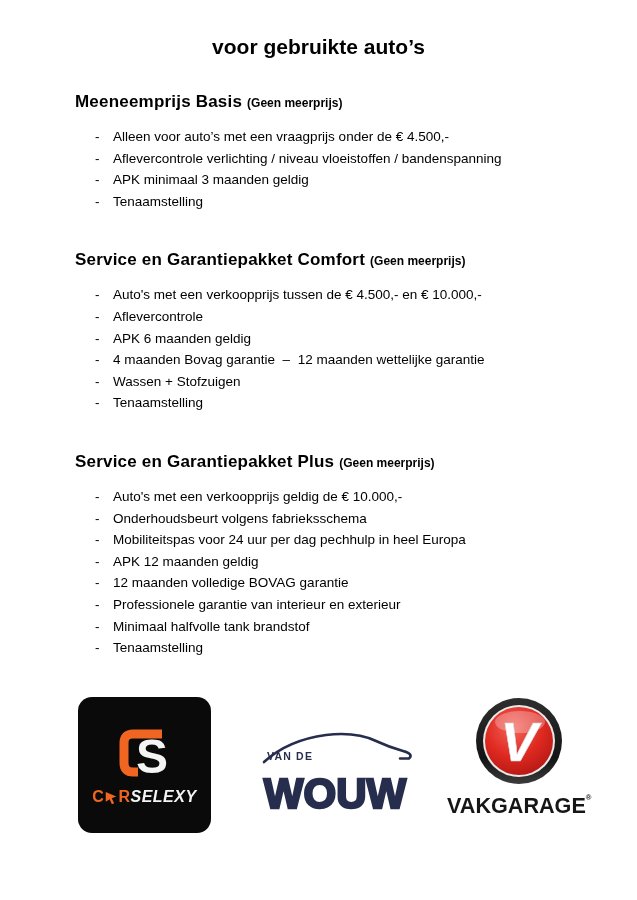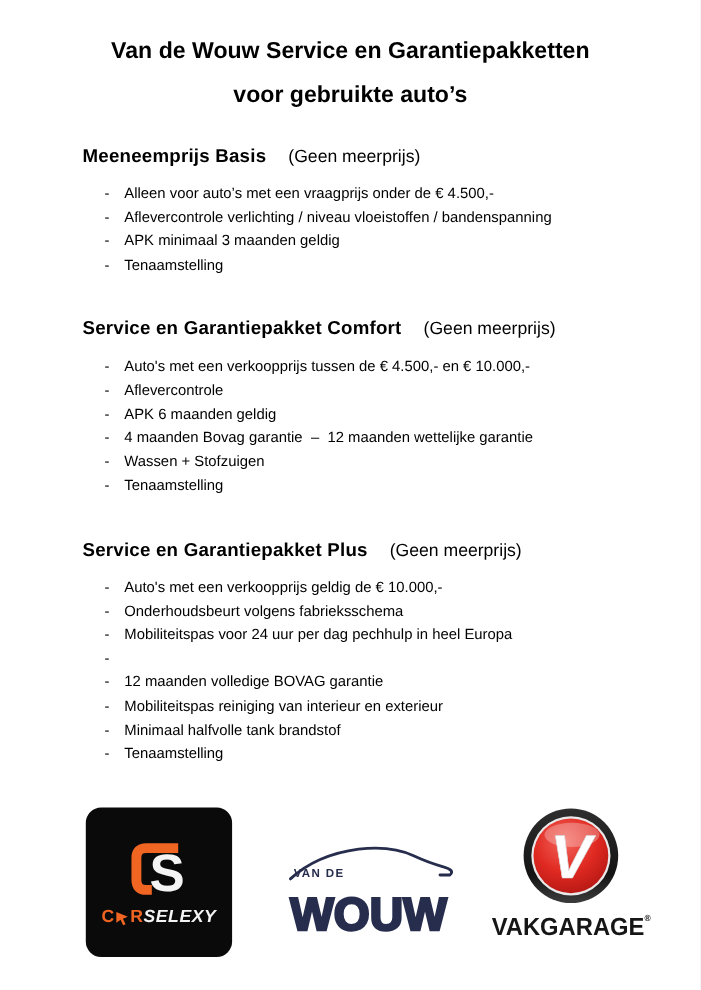"Van de Wouw Service en" div { html: <div>Van de Wouw Service en Garantiepakketten</div> -> none }
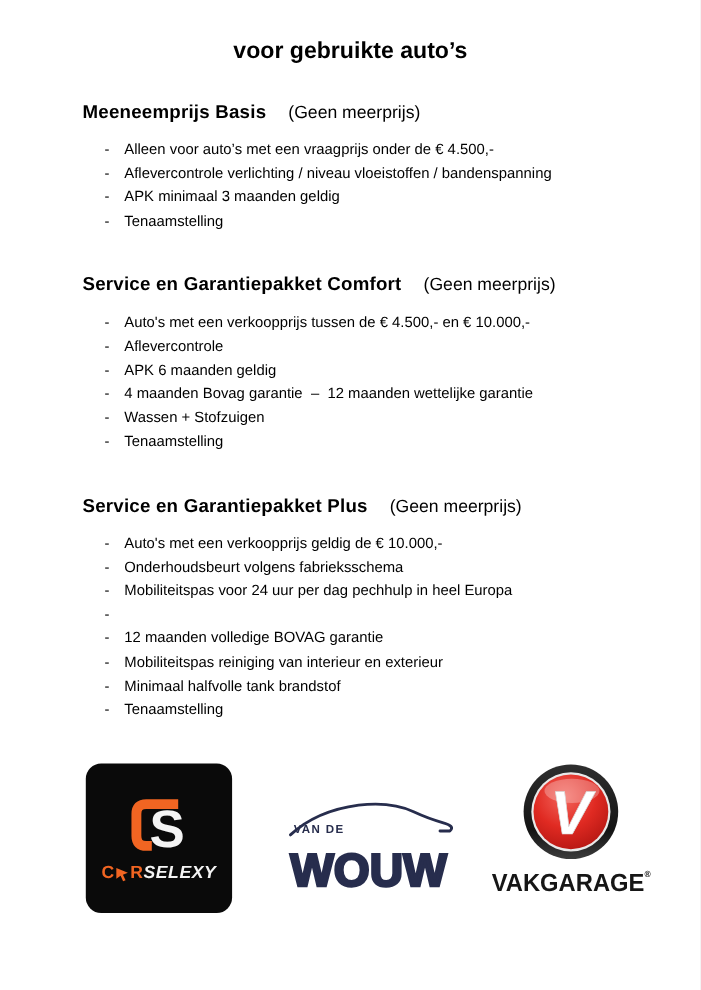"(Geen meerprijs)" .pkg-note { font-size: 16px -> 12px; font-weight: normal -> bold; margin-left: 20px -> 5px }
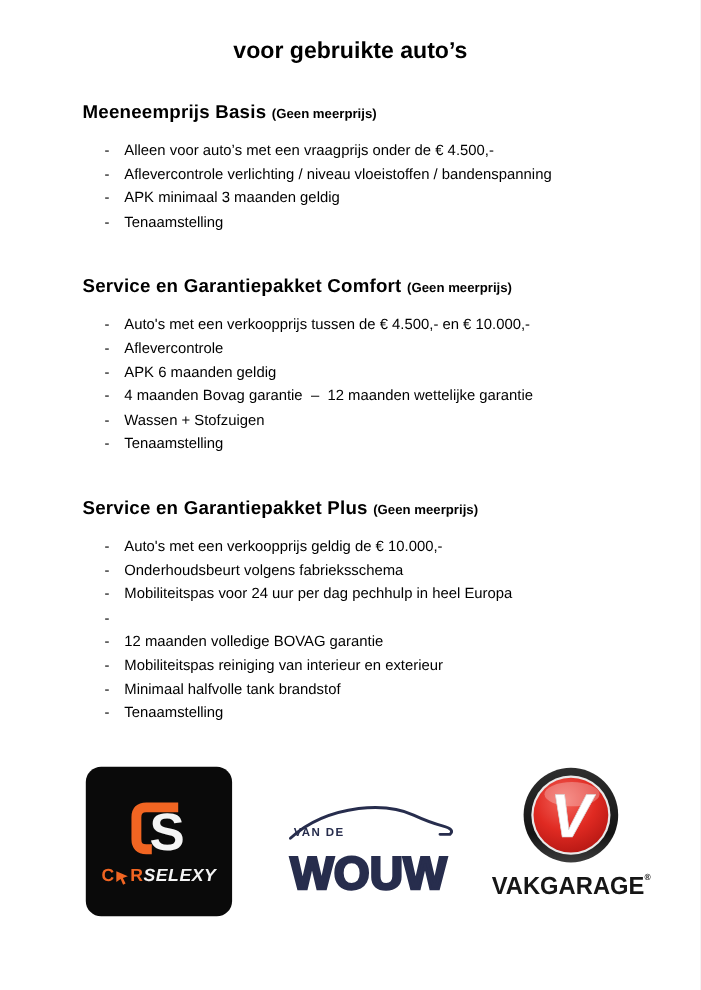"APK 12 maanden geldig" span.txt { html: none -> <span>APK 12 maanden geldig</span> }
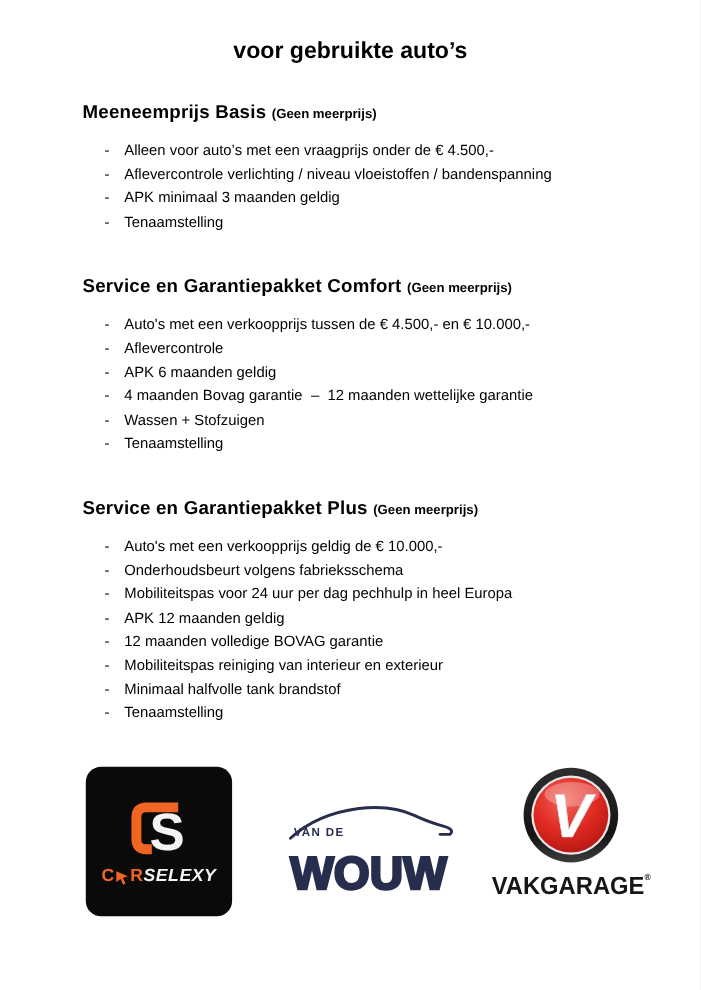"Mobiliteitspas reiniging van interieur" span.txt { text: Mobiliteitspas reiniging -> Professionele garantie }
